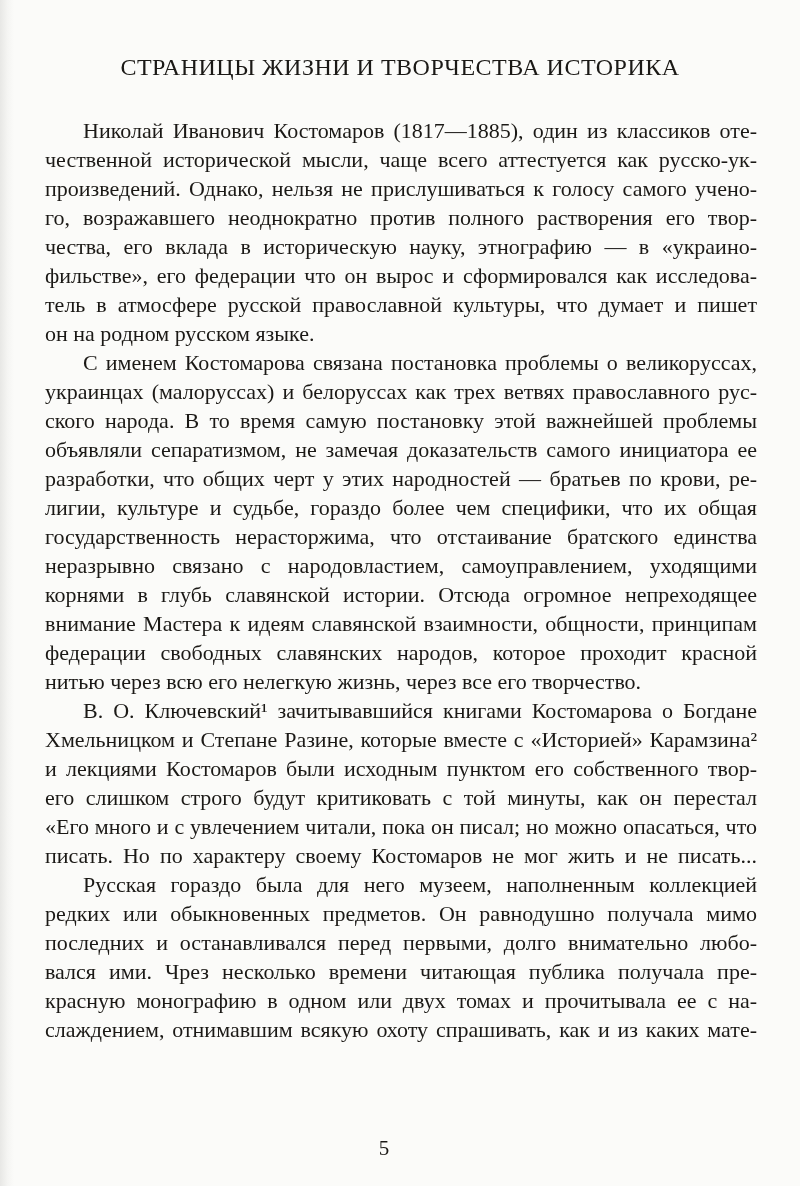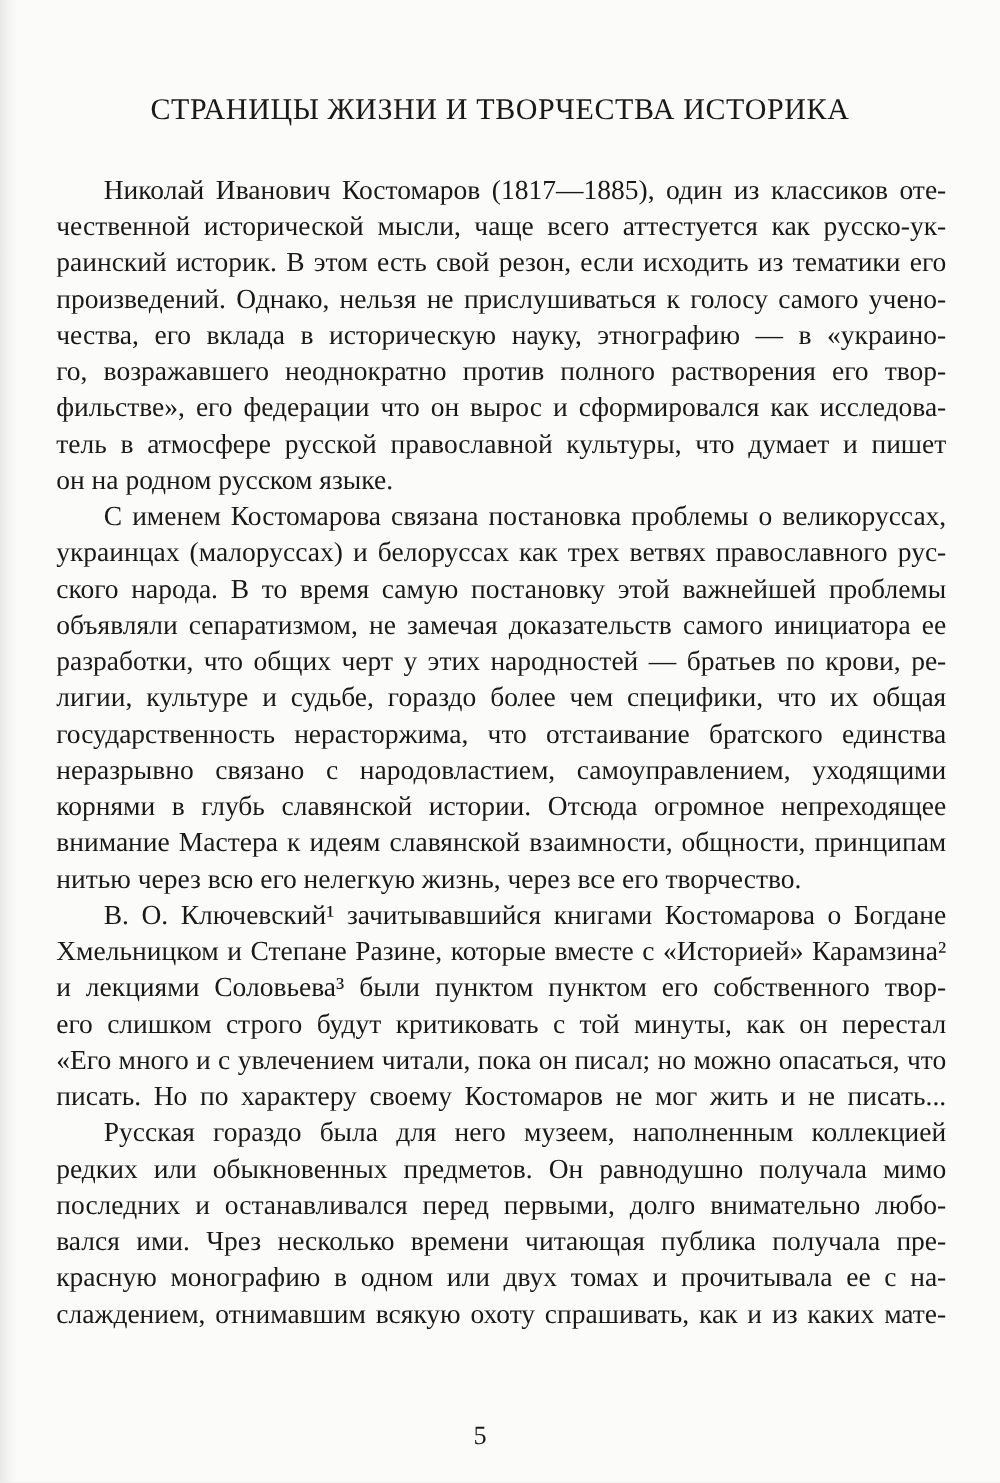"СТРАНИЦЫ ЖИЗНИ И ТВОРЧЕСТВА ИСТОРИКА" .title { padding-top: 73px -> 52px }
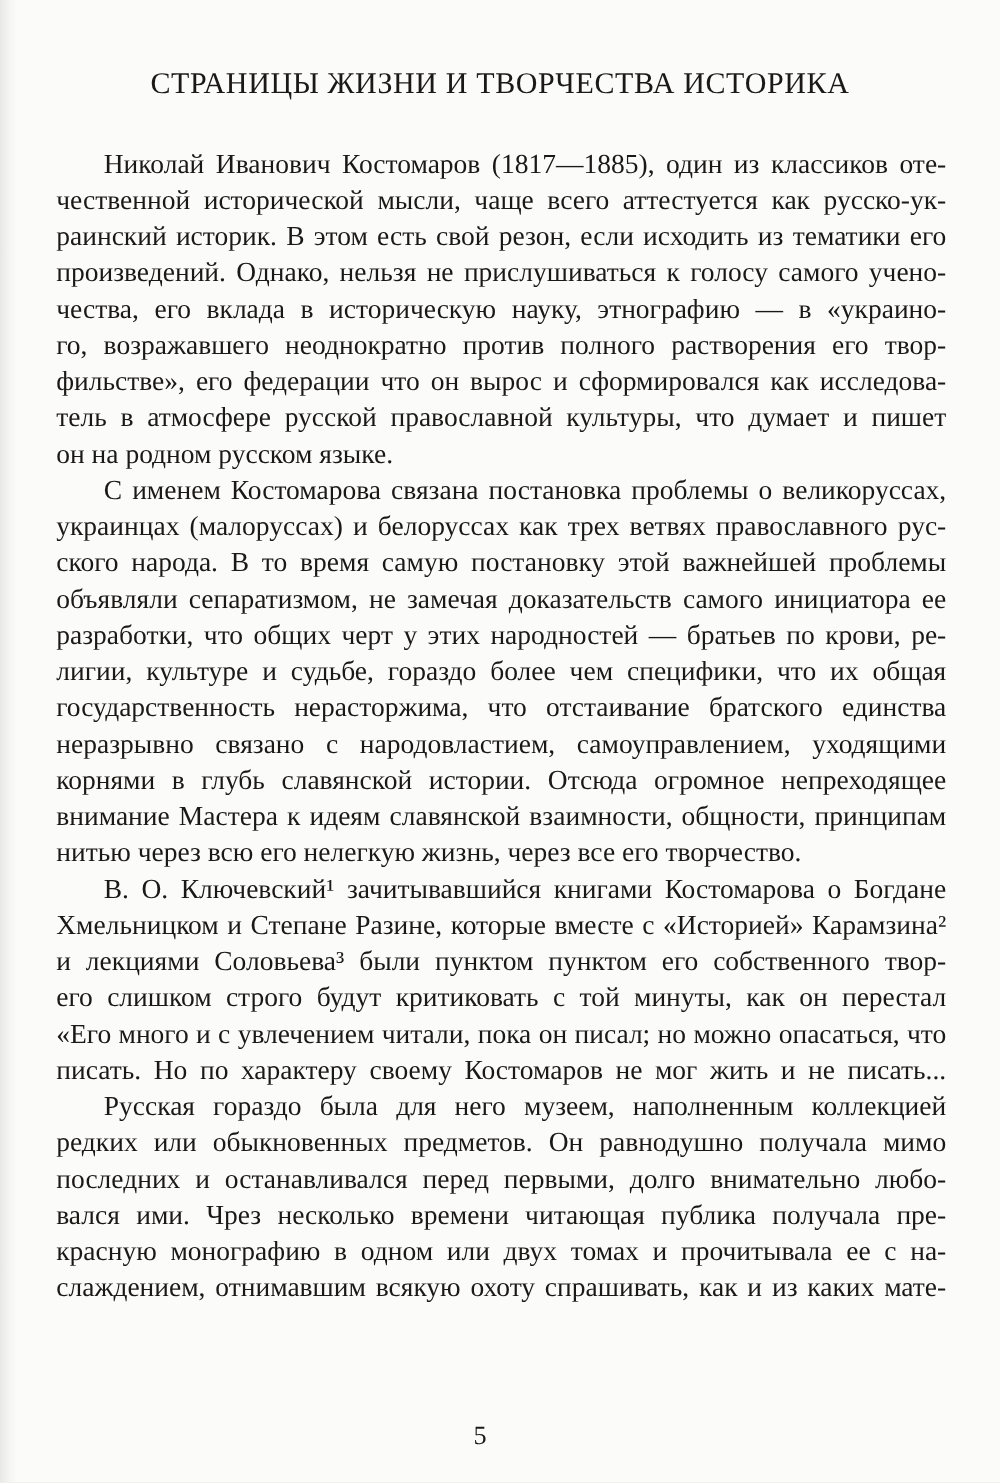"раинский историк. В этом есть" div.line { html: <div>раинский историк. В этом есть свой резон, если исходить из тематики его</div> -> none }
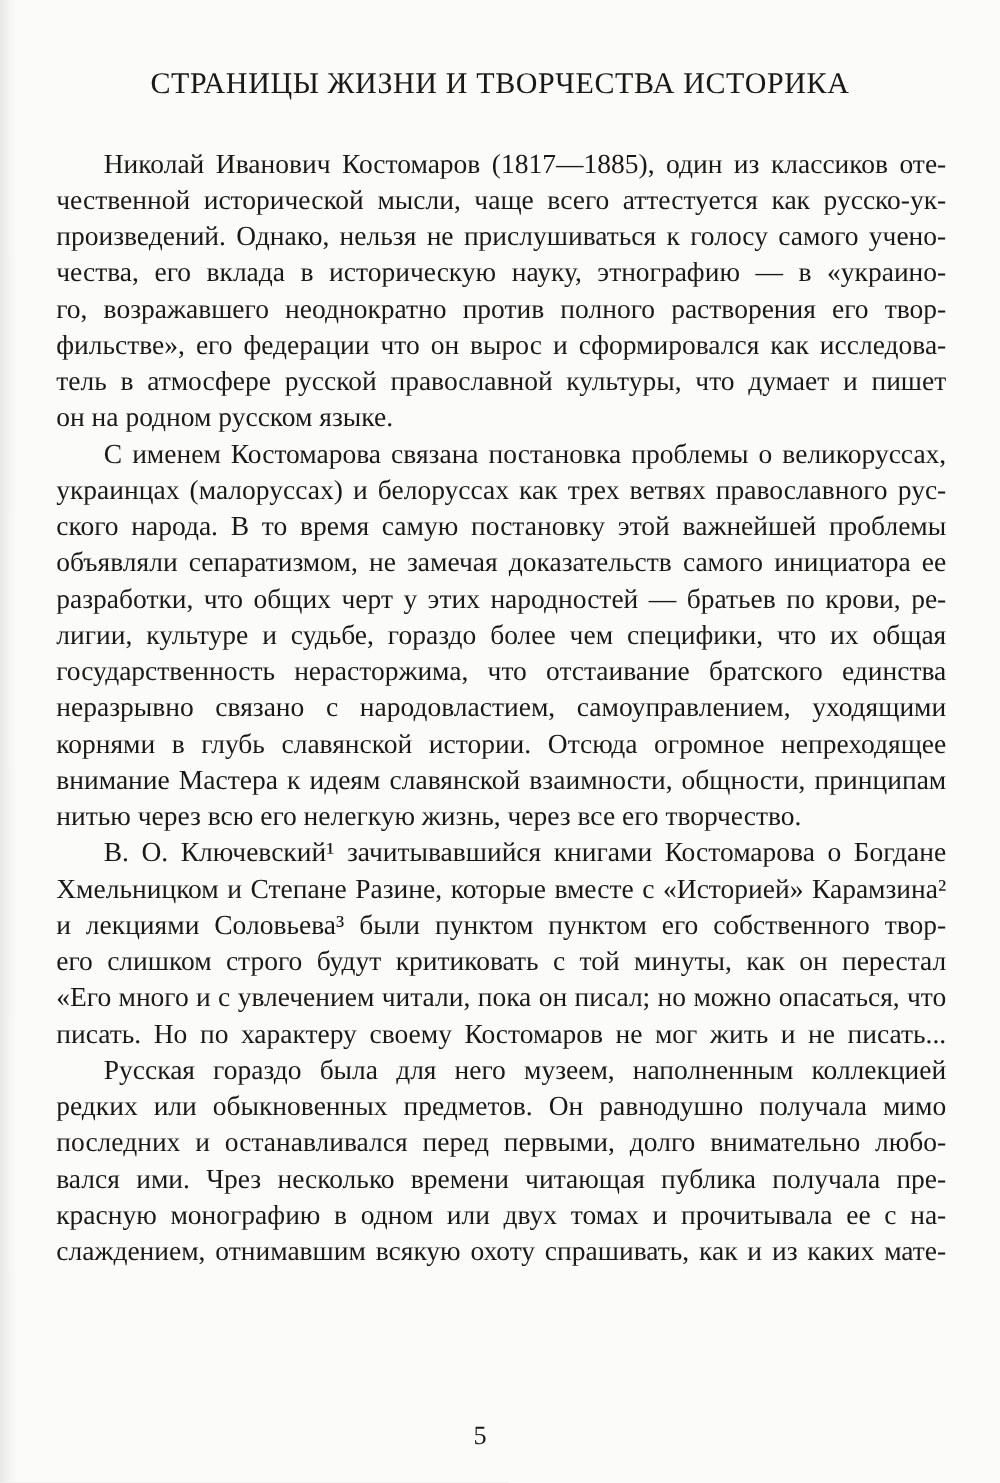"чества, его вклада в историческую" div.line { order: before "го, возражавшего неоднократно против" -> after "го, возражавшего неоднократно против" }
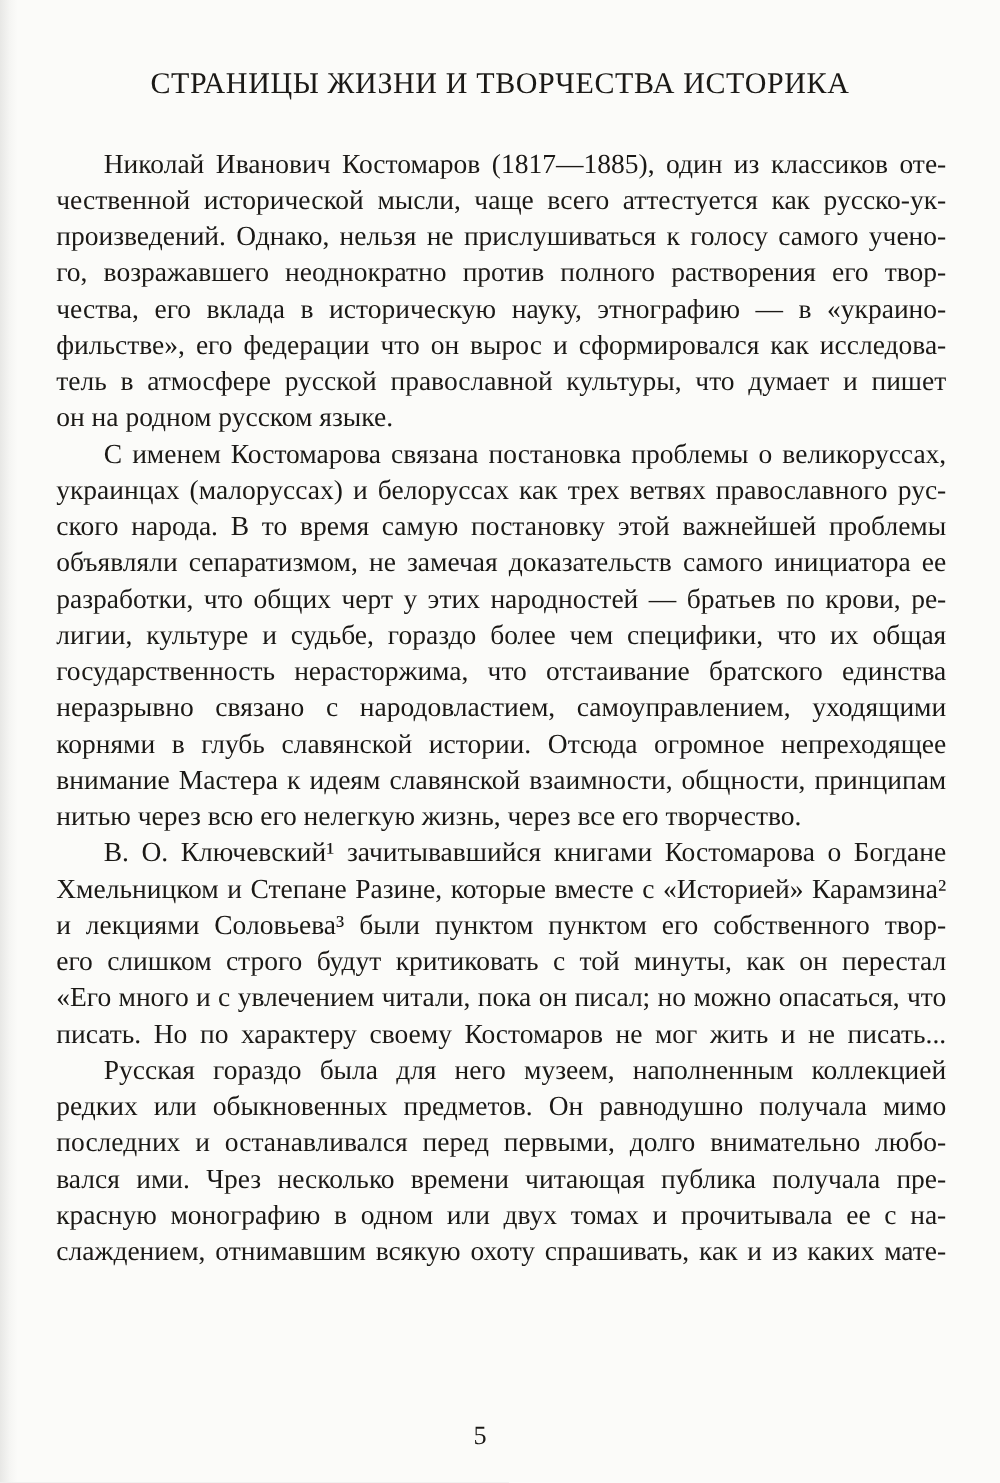"федерации свободных славянских народов," div.line { html: none -> <div>федерации свободных славянских народов, которое проходит красной</div> }
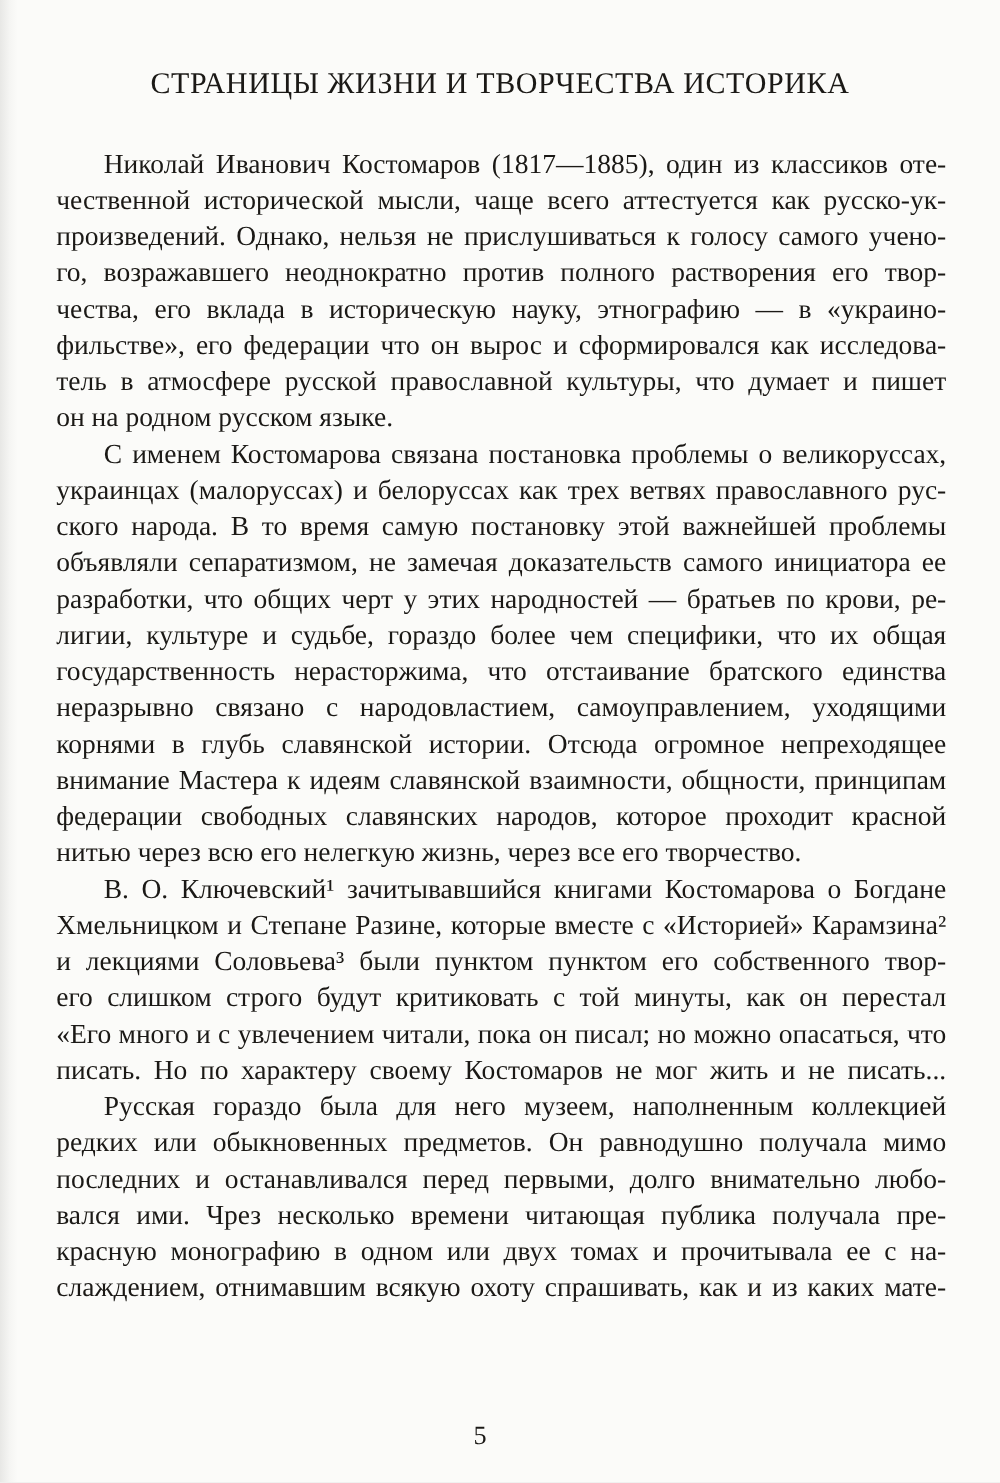"и лекциями Соловьева³ были пунктом" div.line { text: Соловьева³ были пунктом -> Костомаров были исходным }
